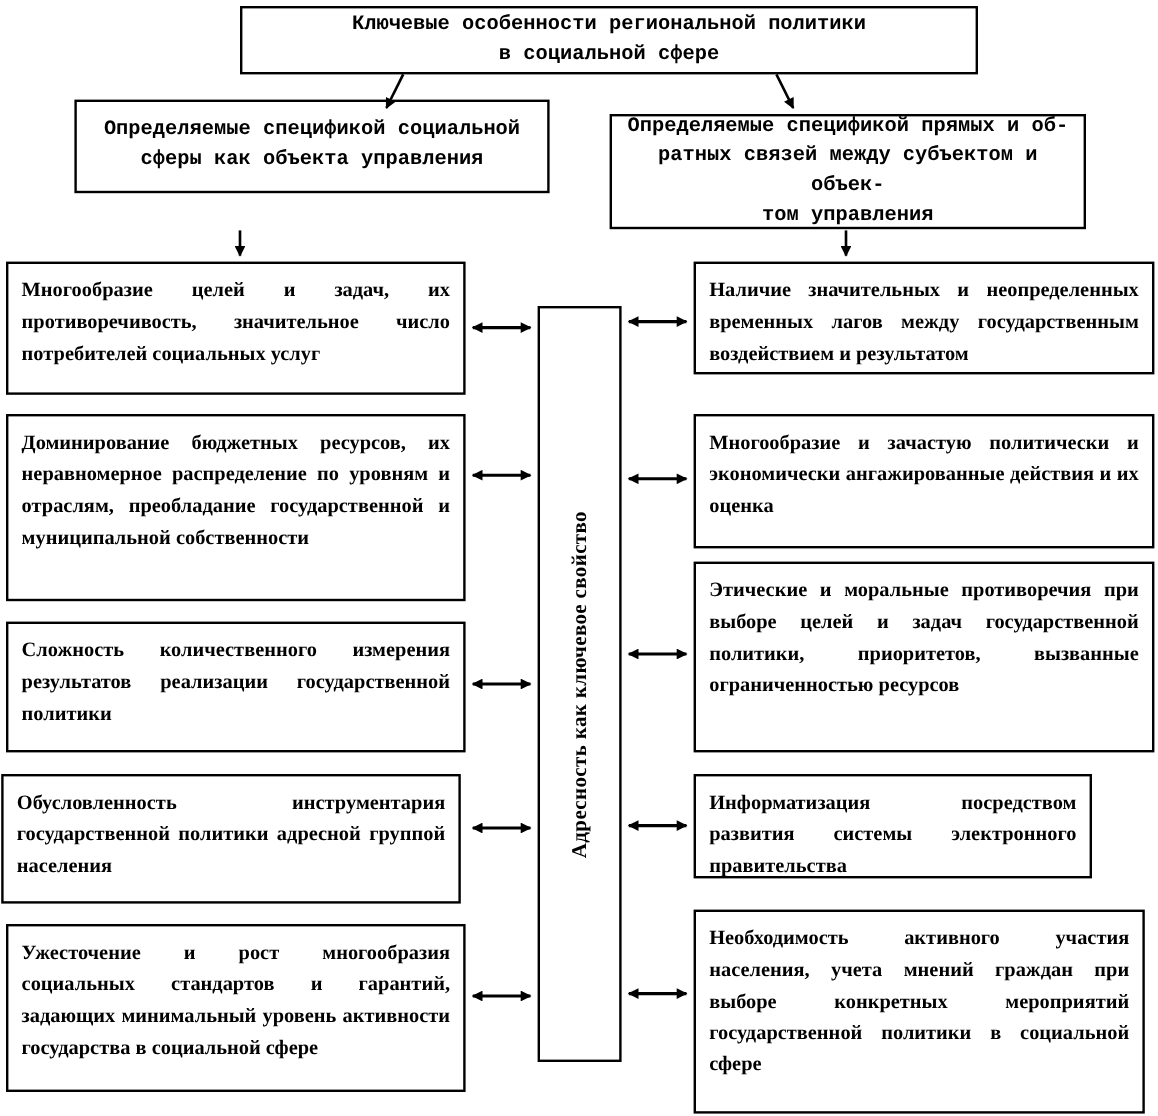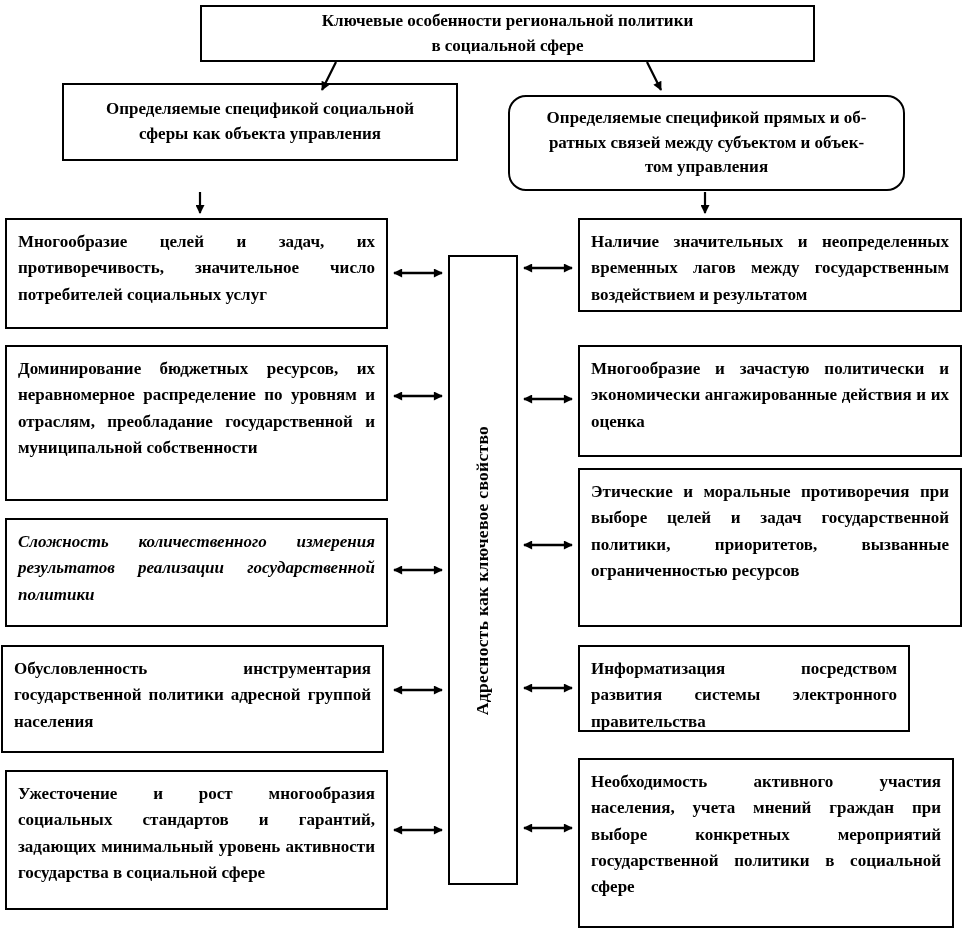"Ключевые особенности региональной" .hdr-box { font-family: none -> Liberation Mono, monospace }
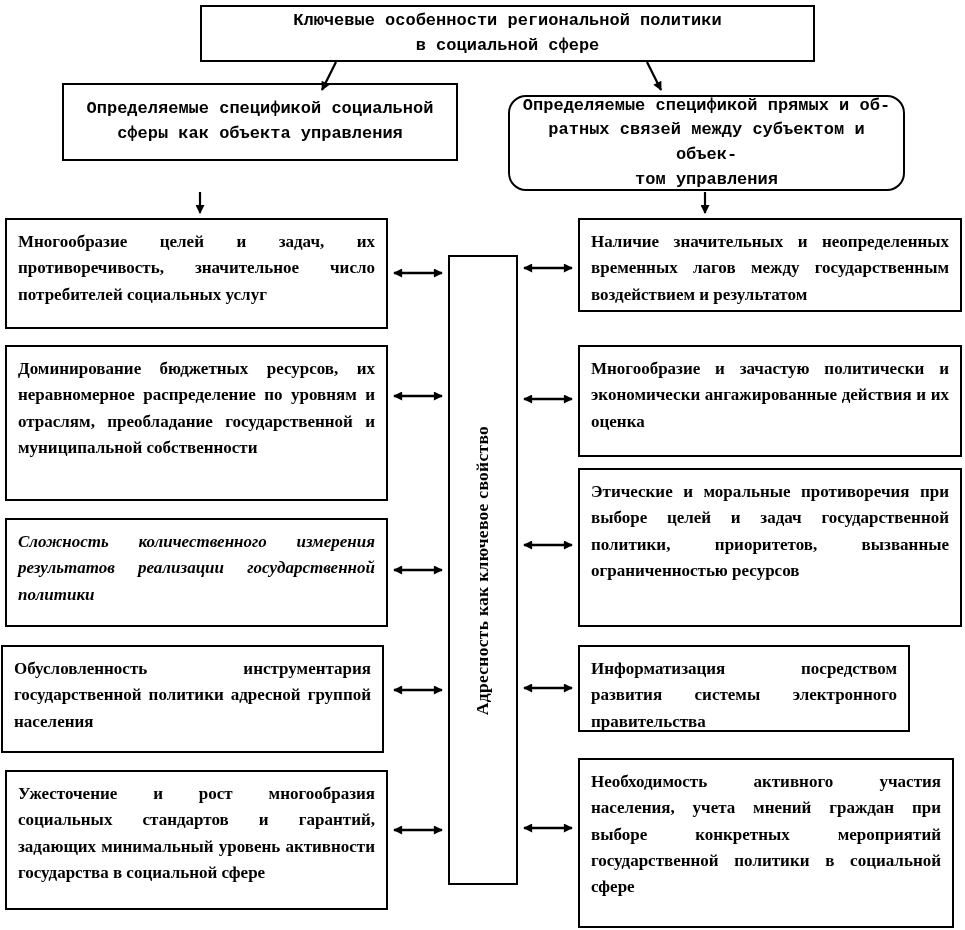"Определяемые спецификой прямых и об-" div.box { border-radius: 18px -> none }
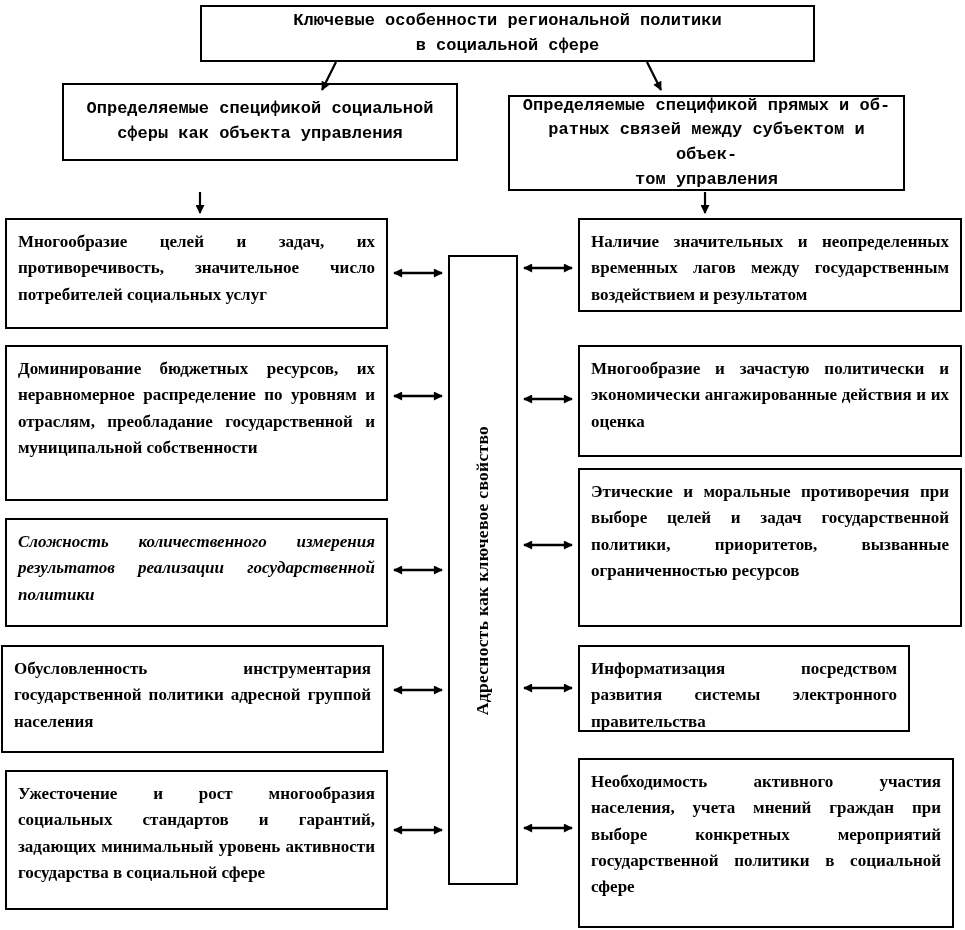"Сложность количественного измерения" div.box { font-style: italic -> none }
